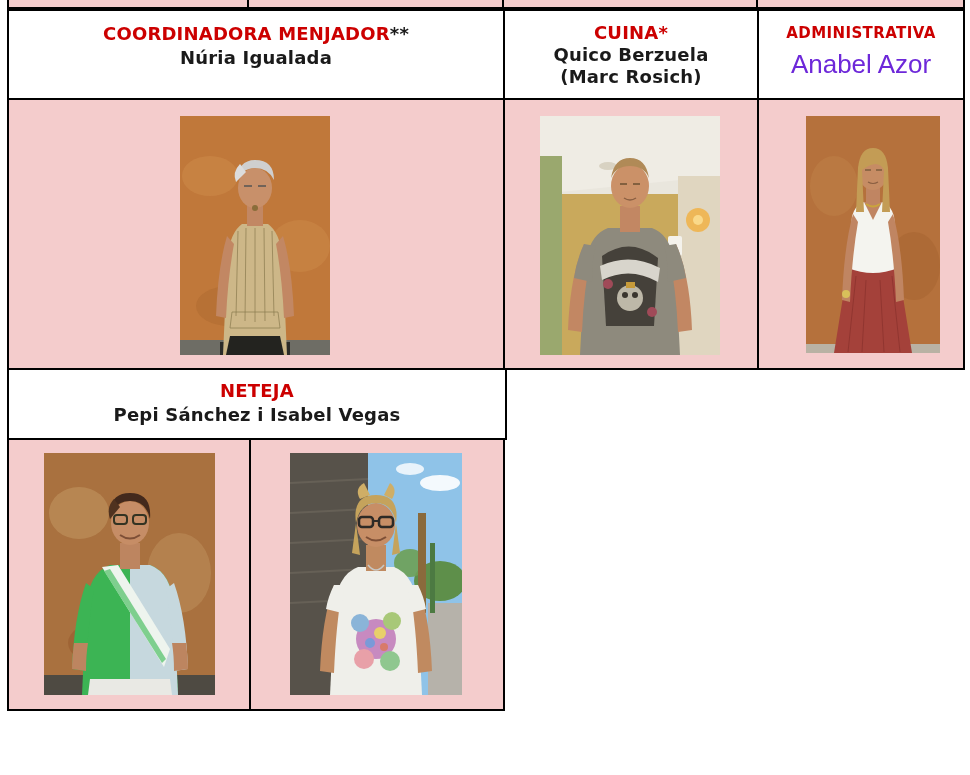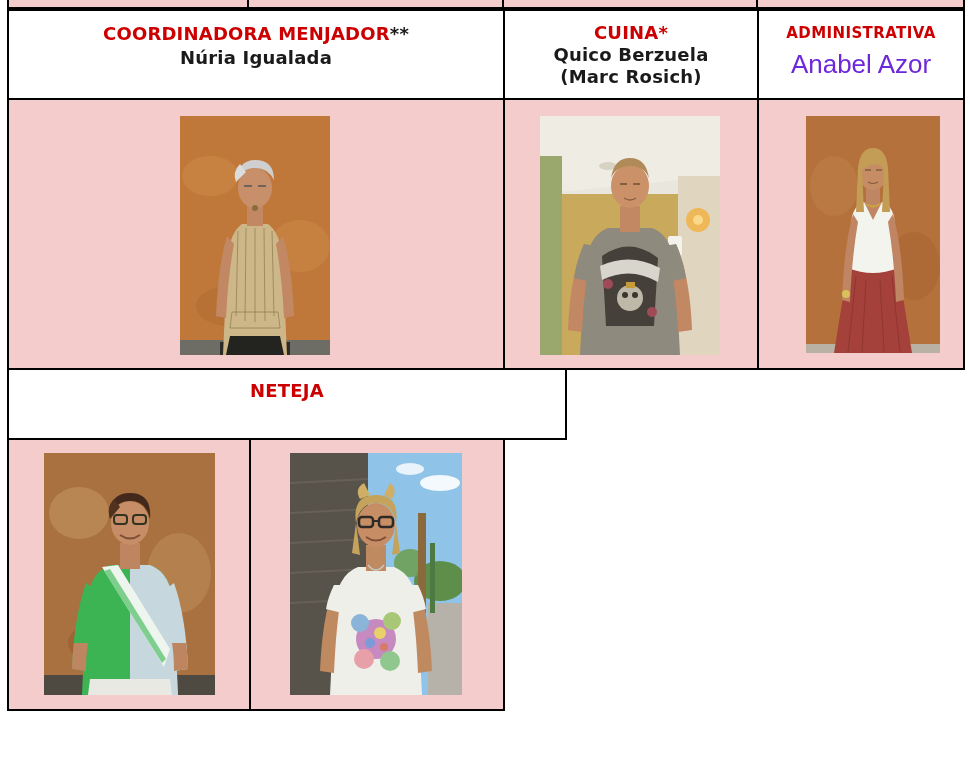"NETEJA" div.cell { width: 560px -> 500px }
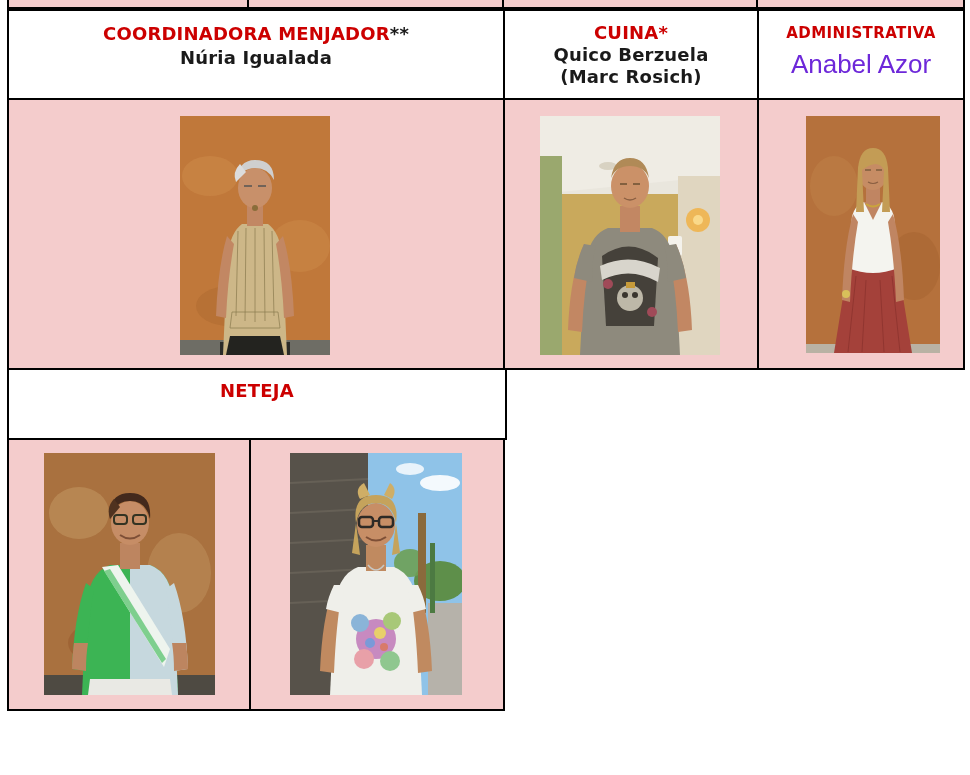"Pepi Sánchez i Isabel Vegas" div.name-line { html: none -> <div>Pepi Sánchez i Isabel Vegas</div> }
